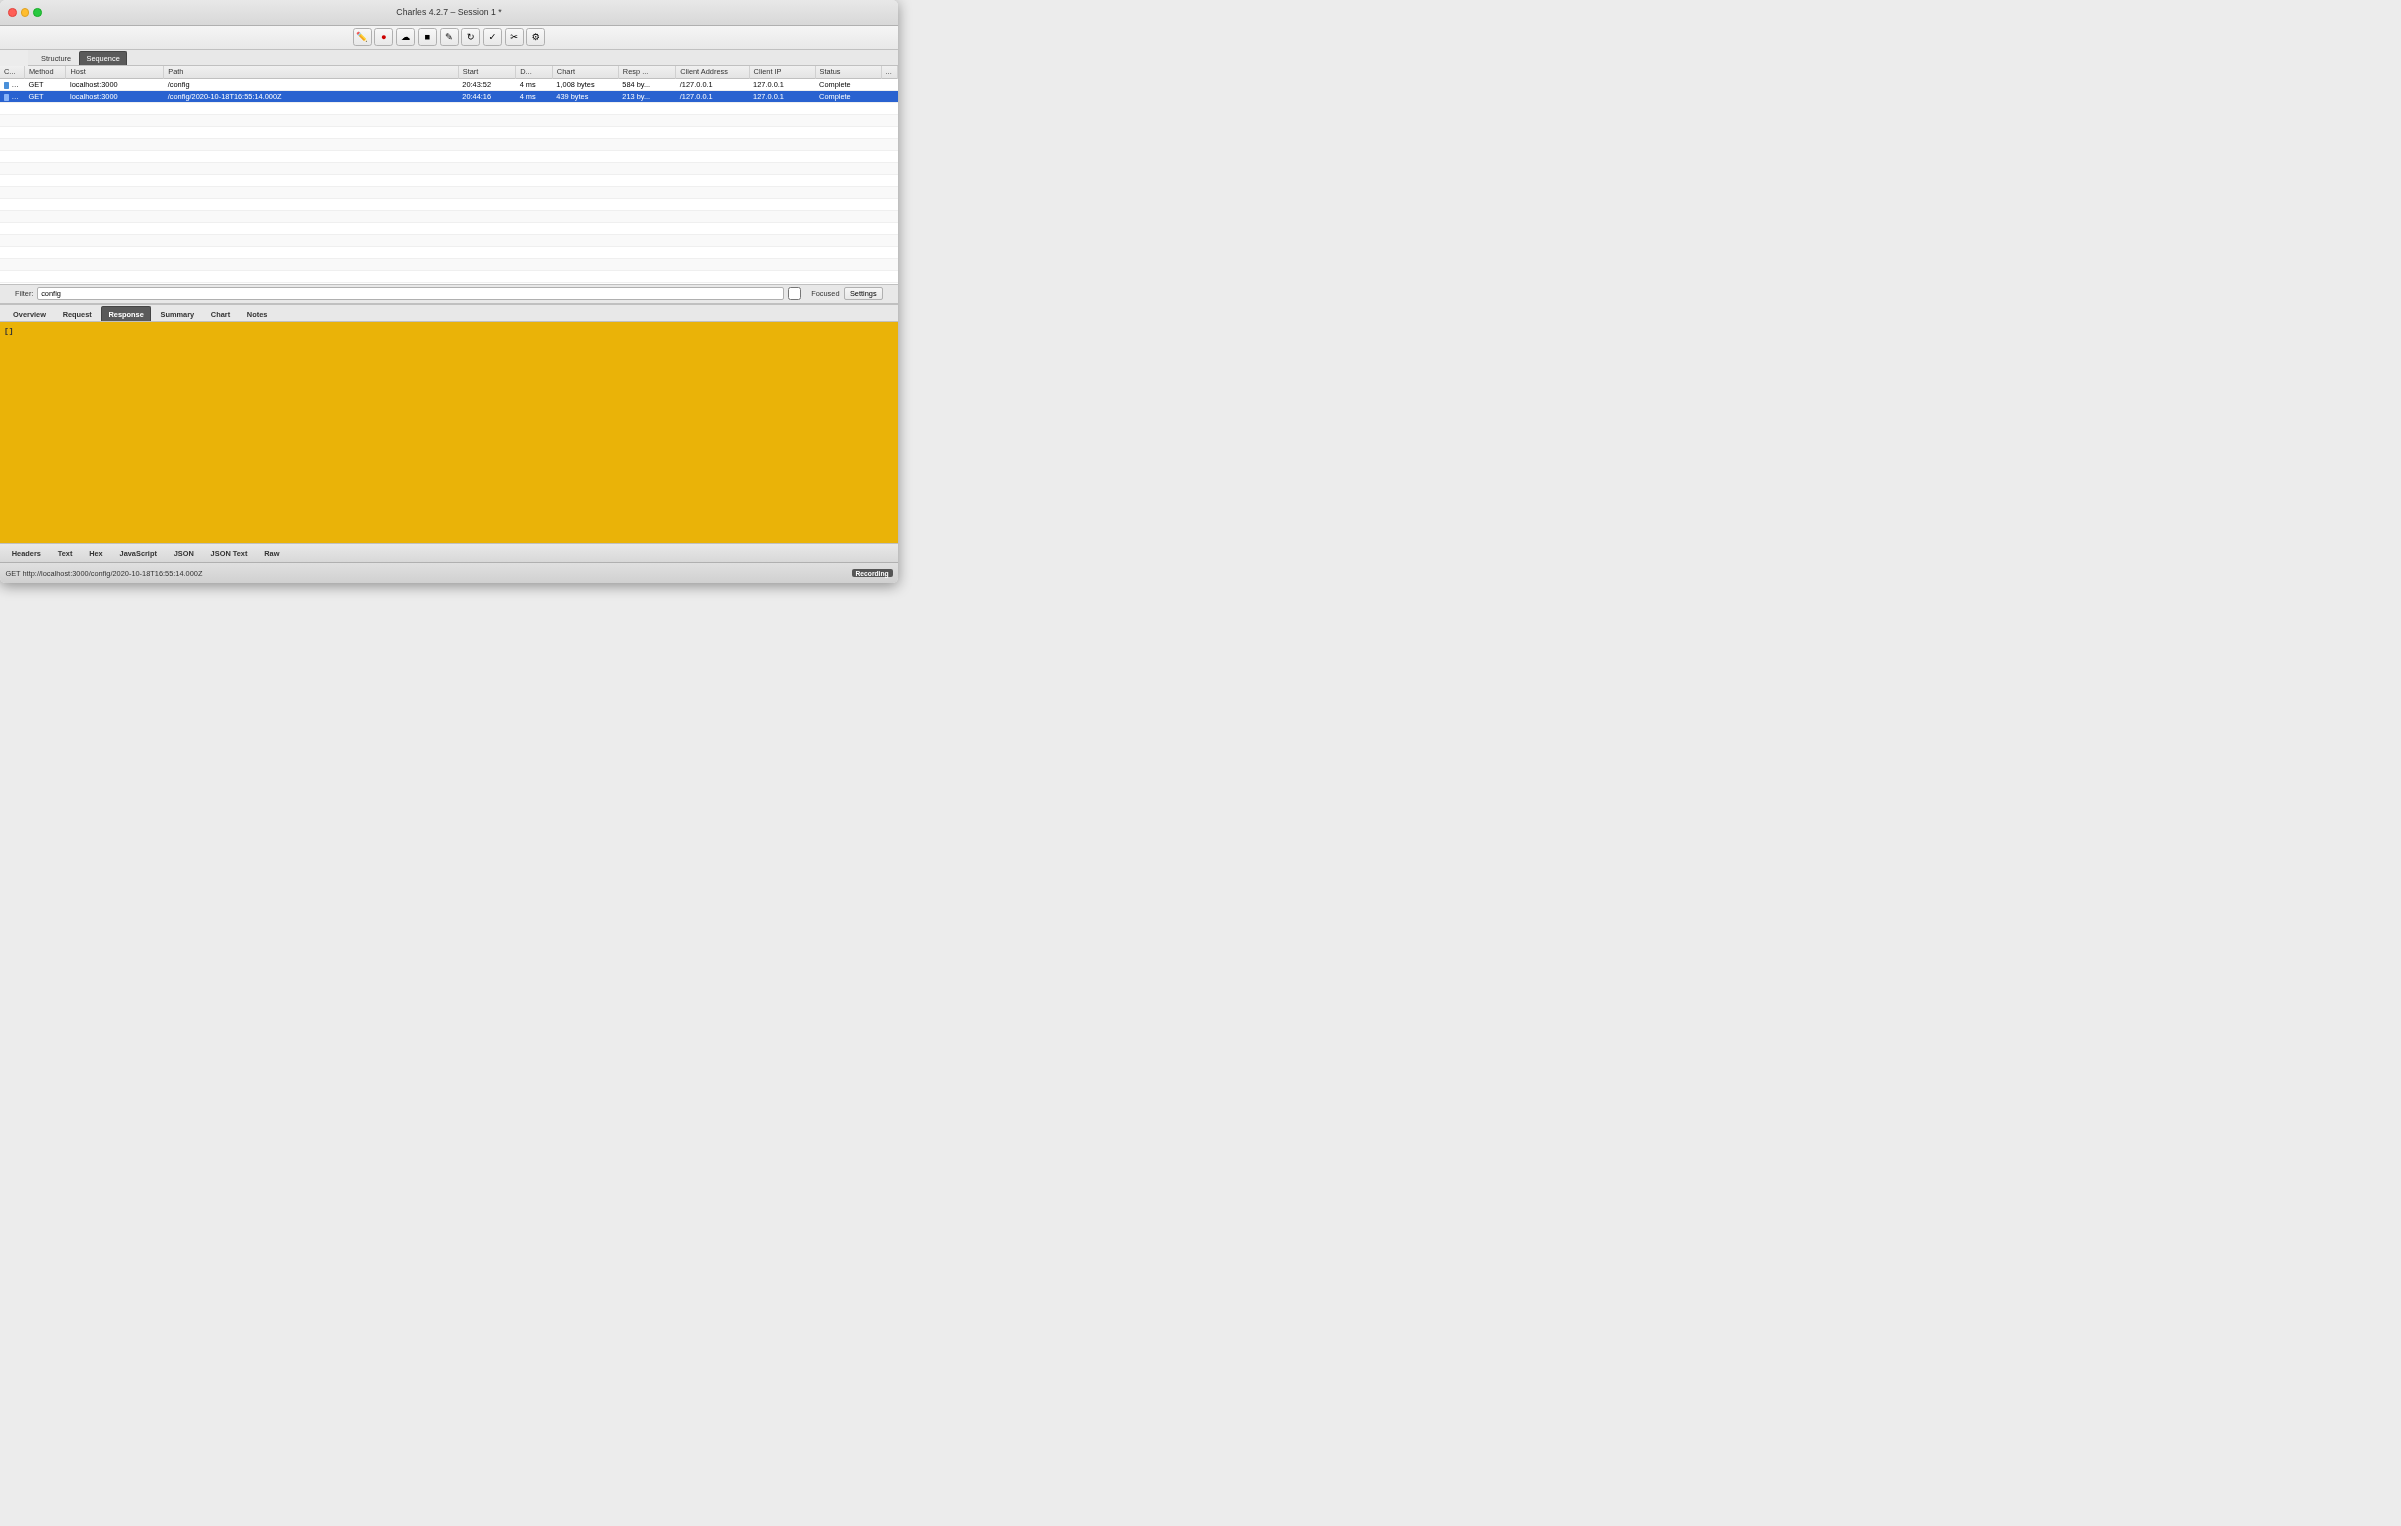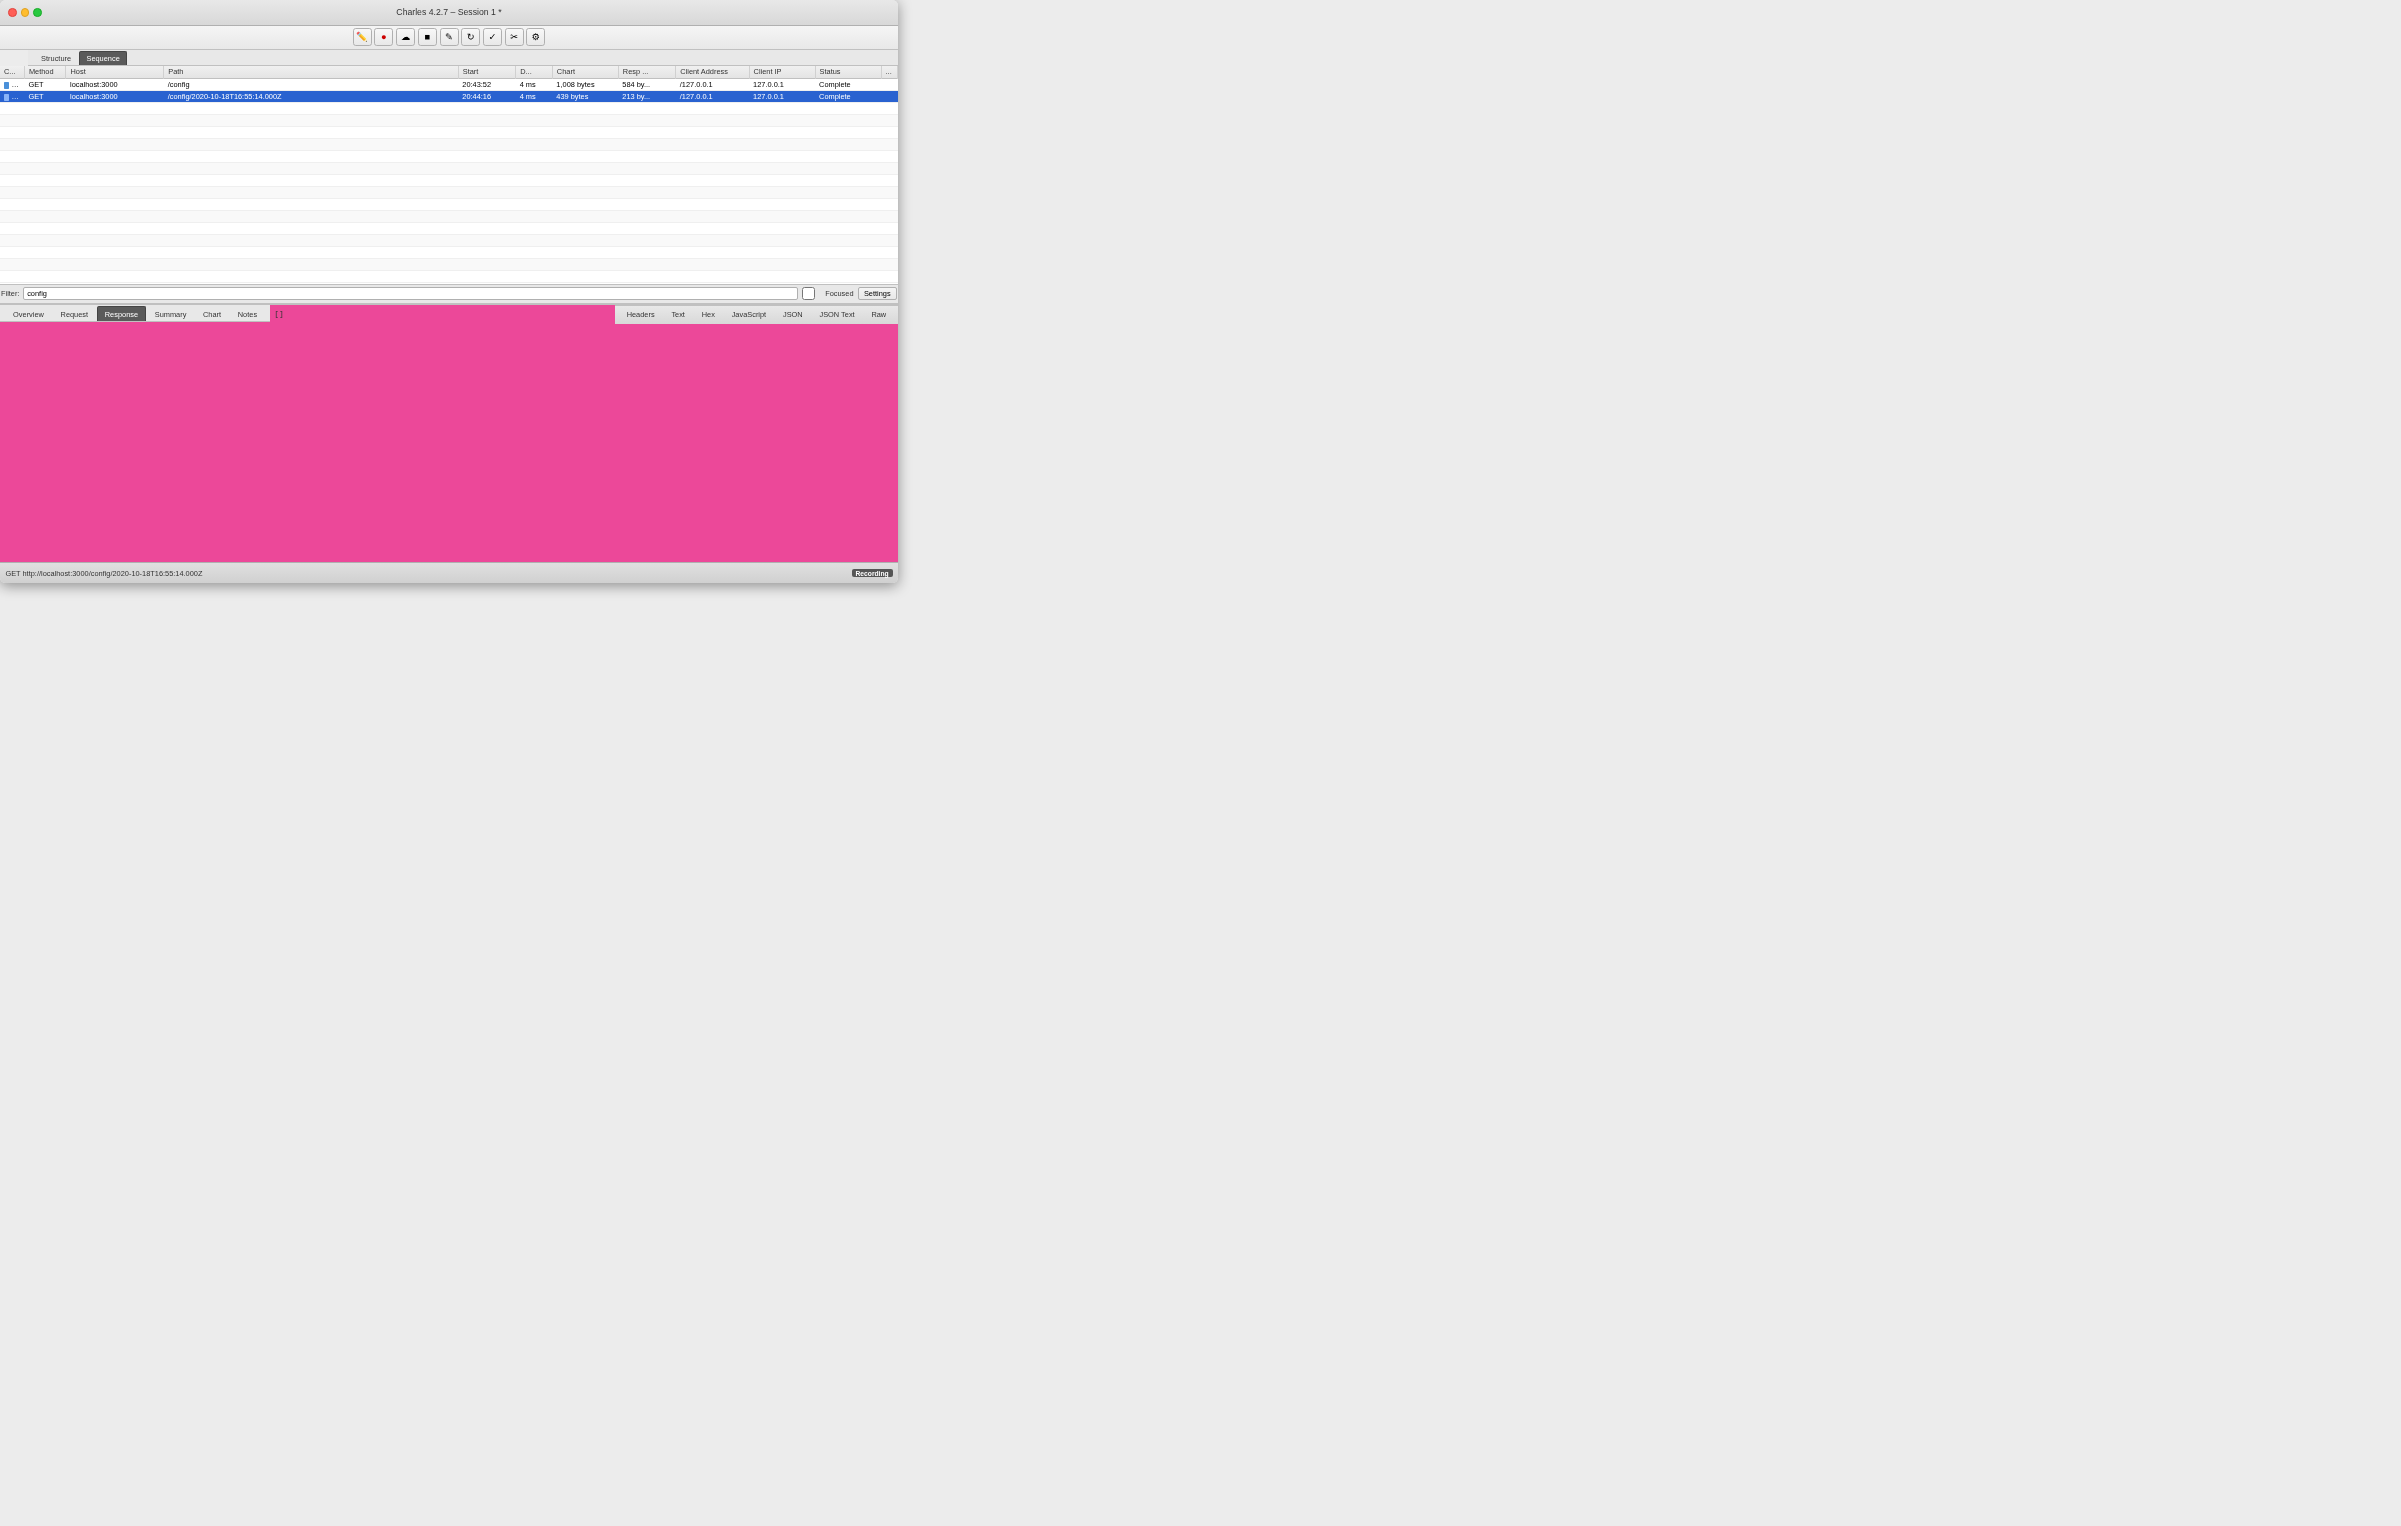"Filter:" .filter-bar { padding: 0 1px -> 0 15px }
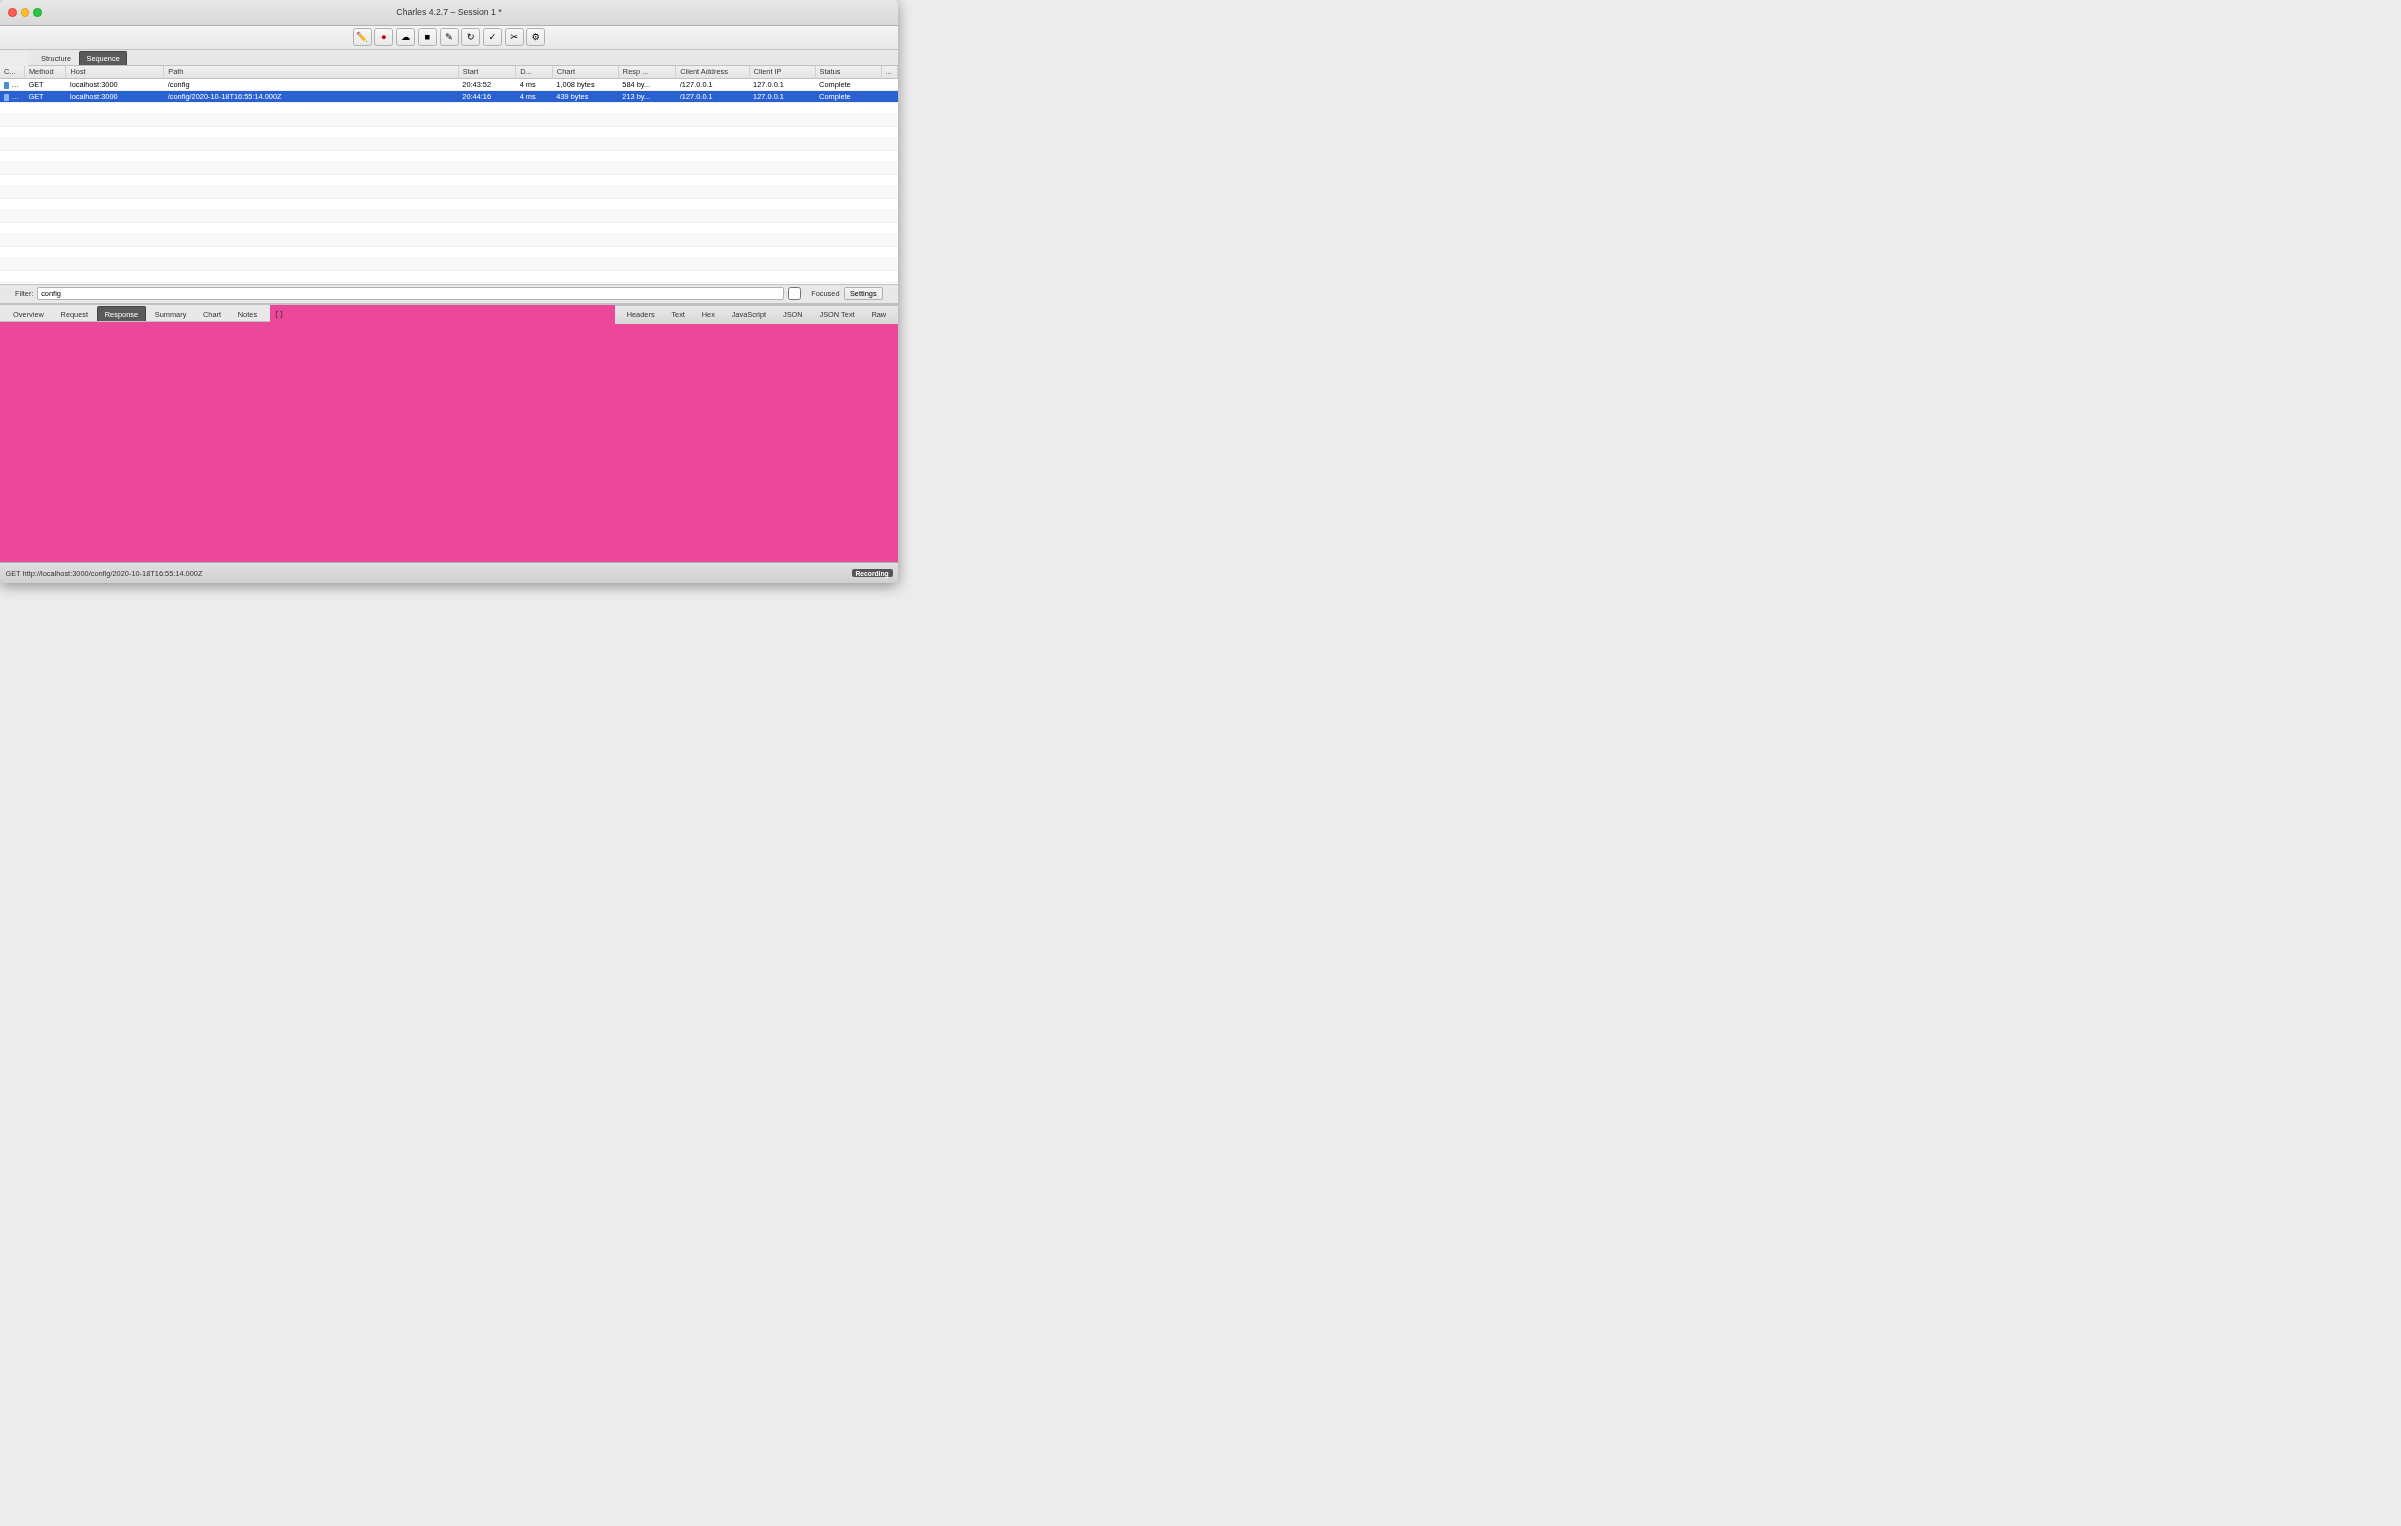"Overview" .bottom-pane { background: #ec4899 -> #eab308; flex-direction: row -> column; font-weight: none -> bold }
